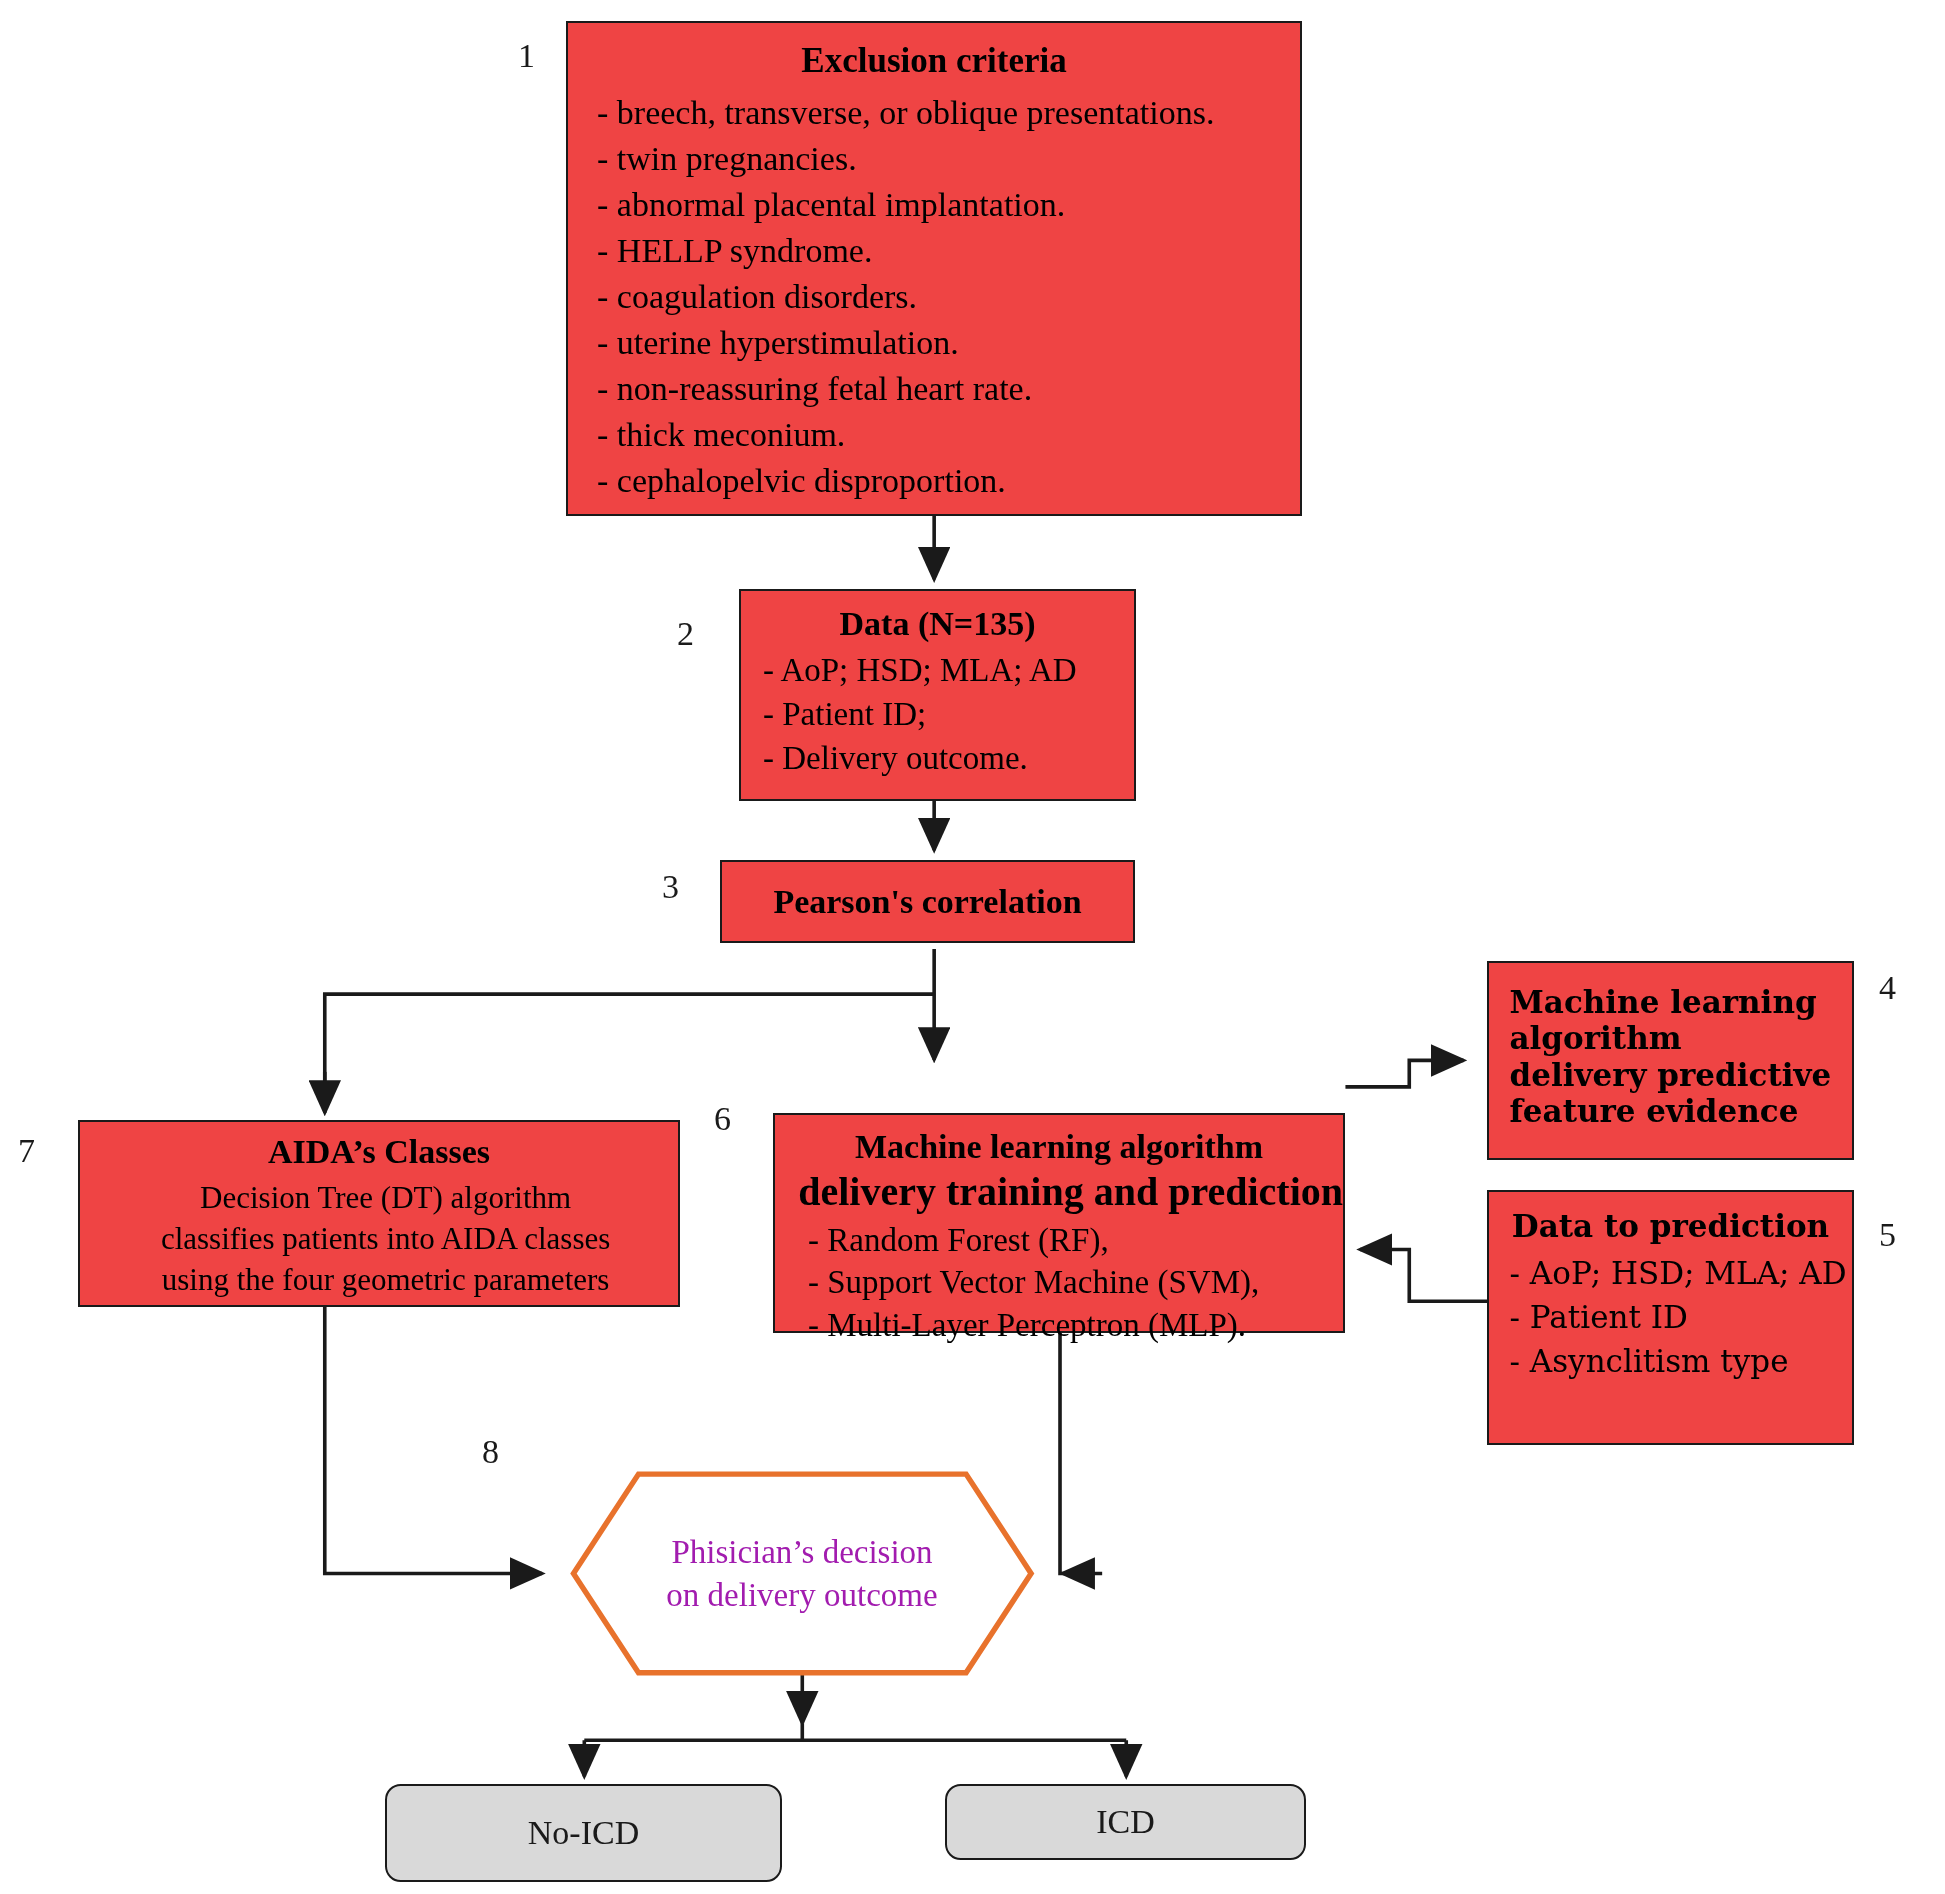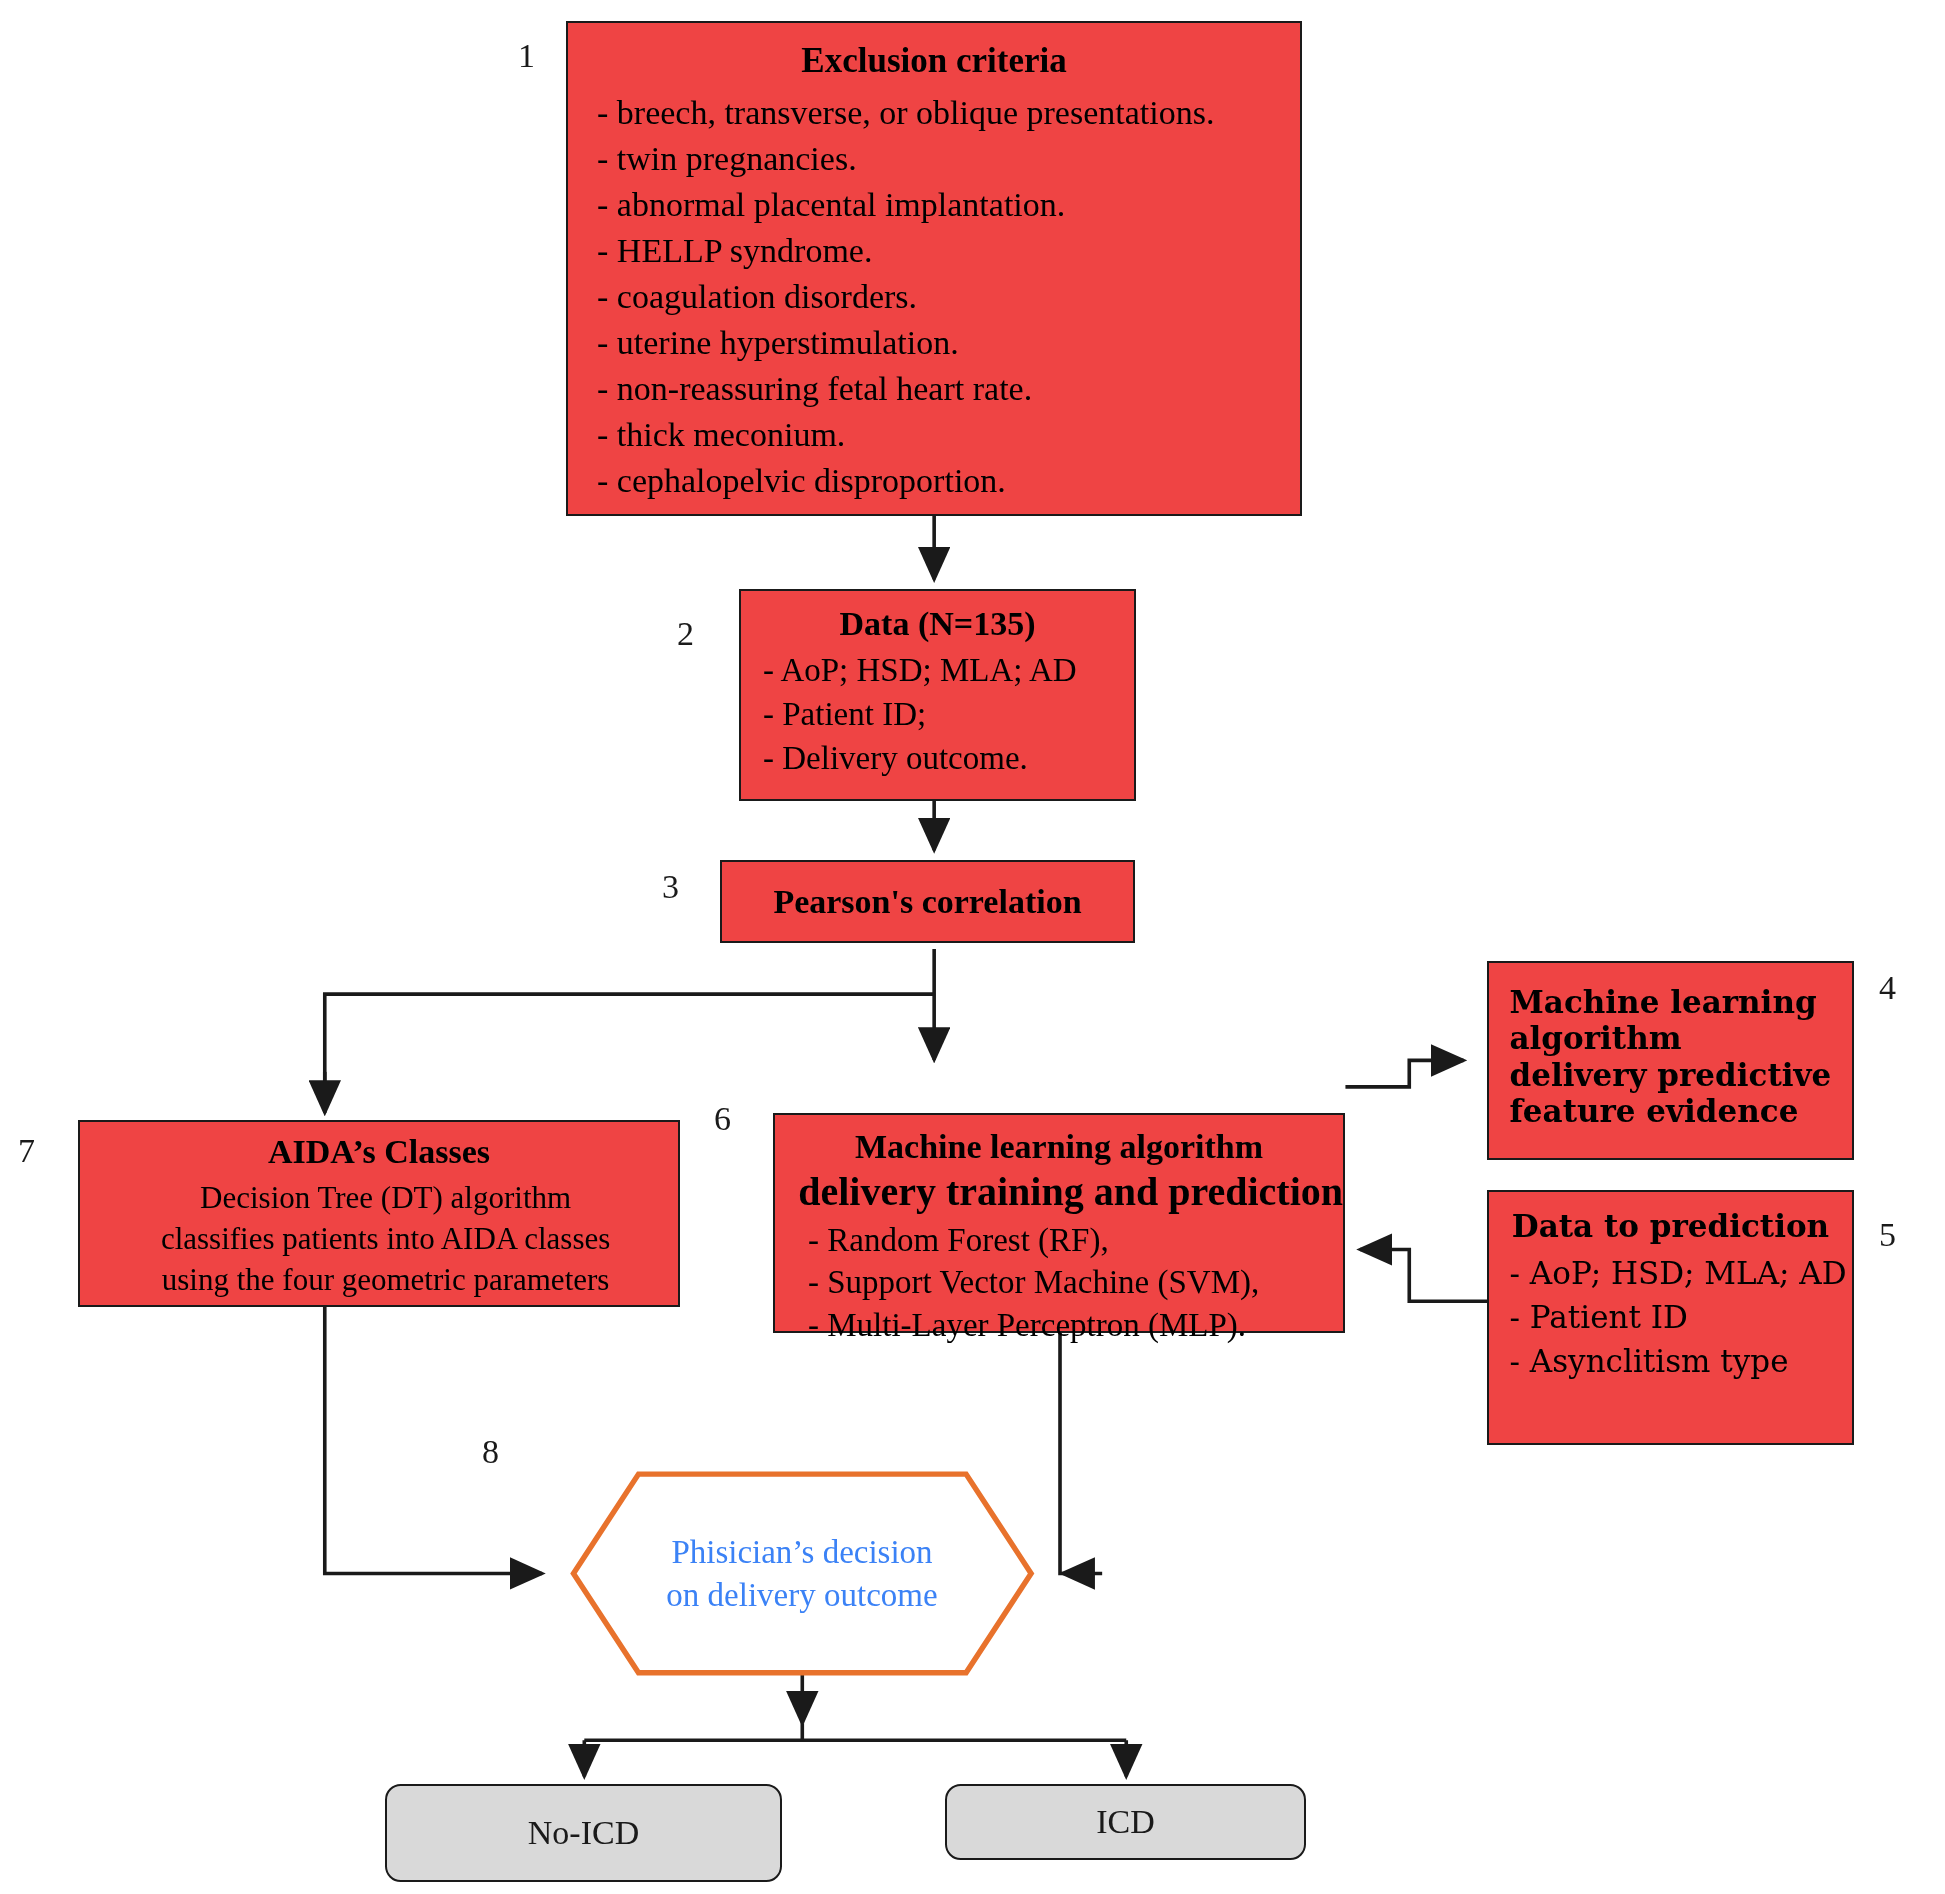"Phisician’s decision" #hex8 .hex-label { color: #3b82f6 -> #a21caf }
